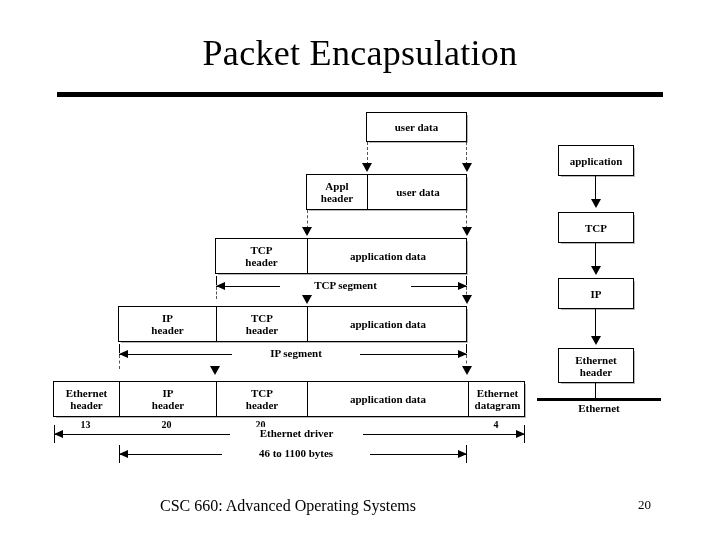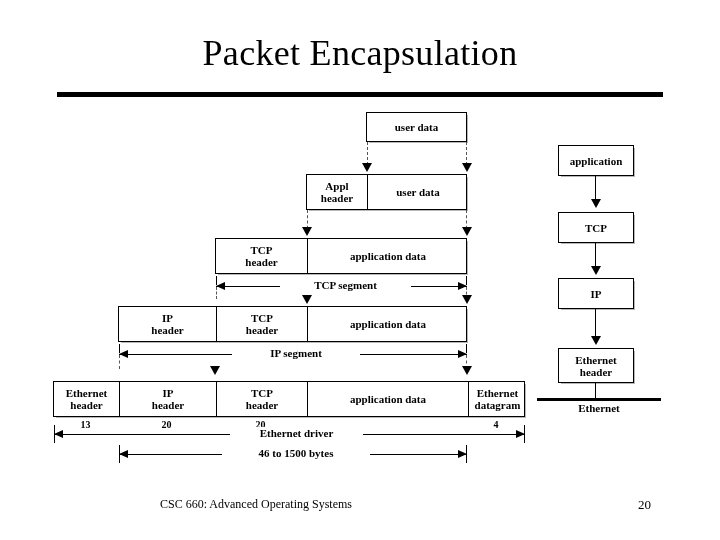"46 to 1500 bytes" div.dim-label { text: 1500 -> 1100 }
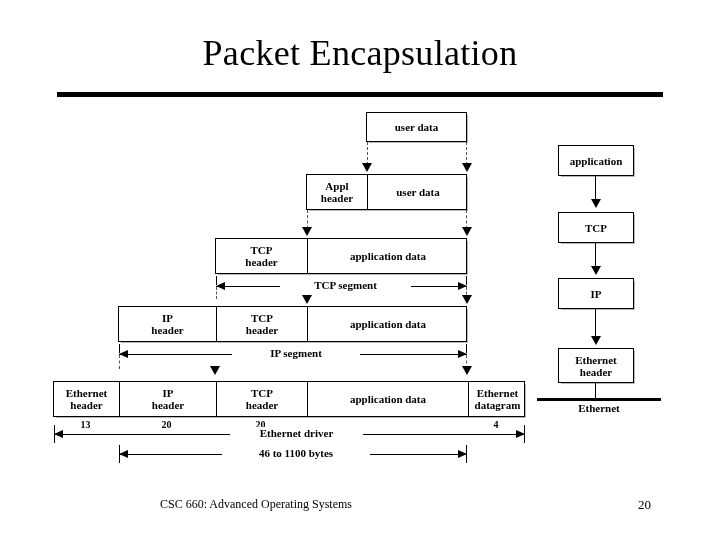"CSC 660: Advanced Operating Systems" #footer-left { font-size: 12px -> 16px }
